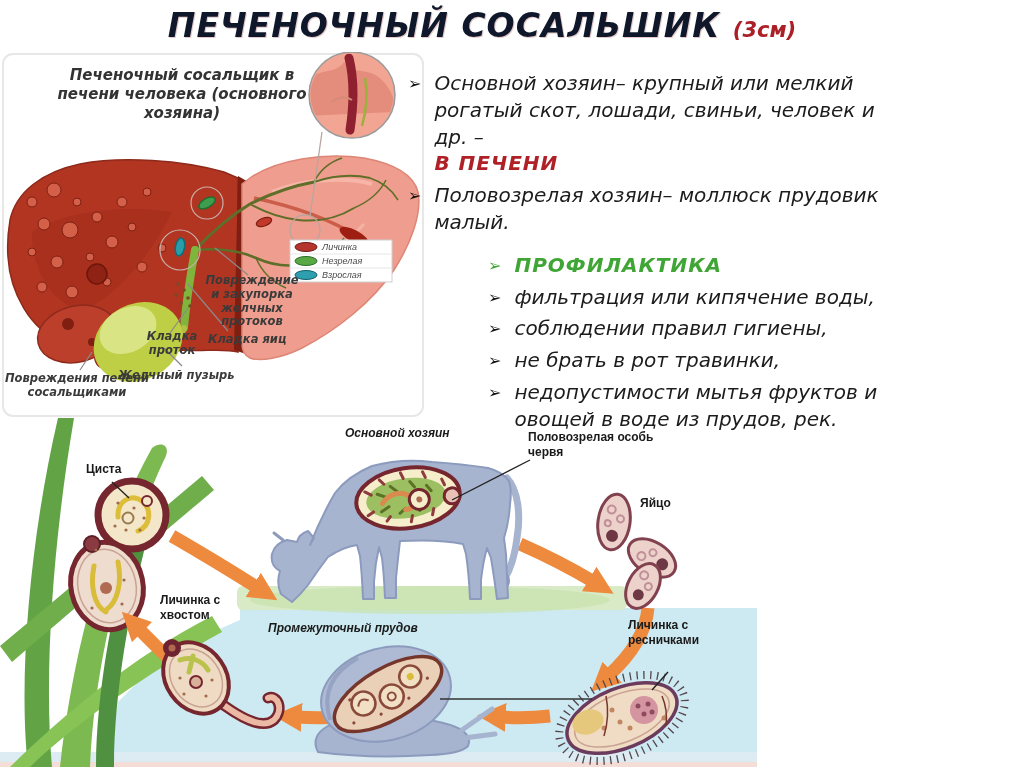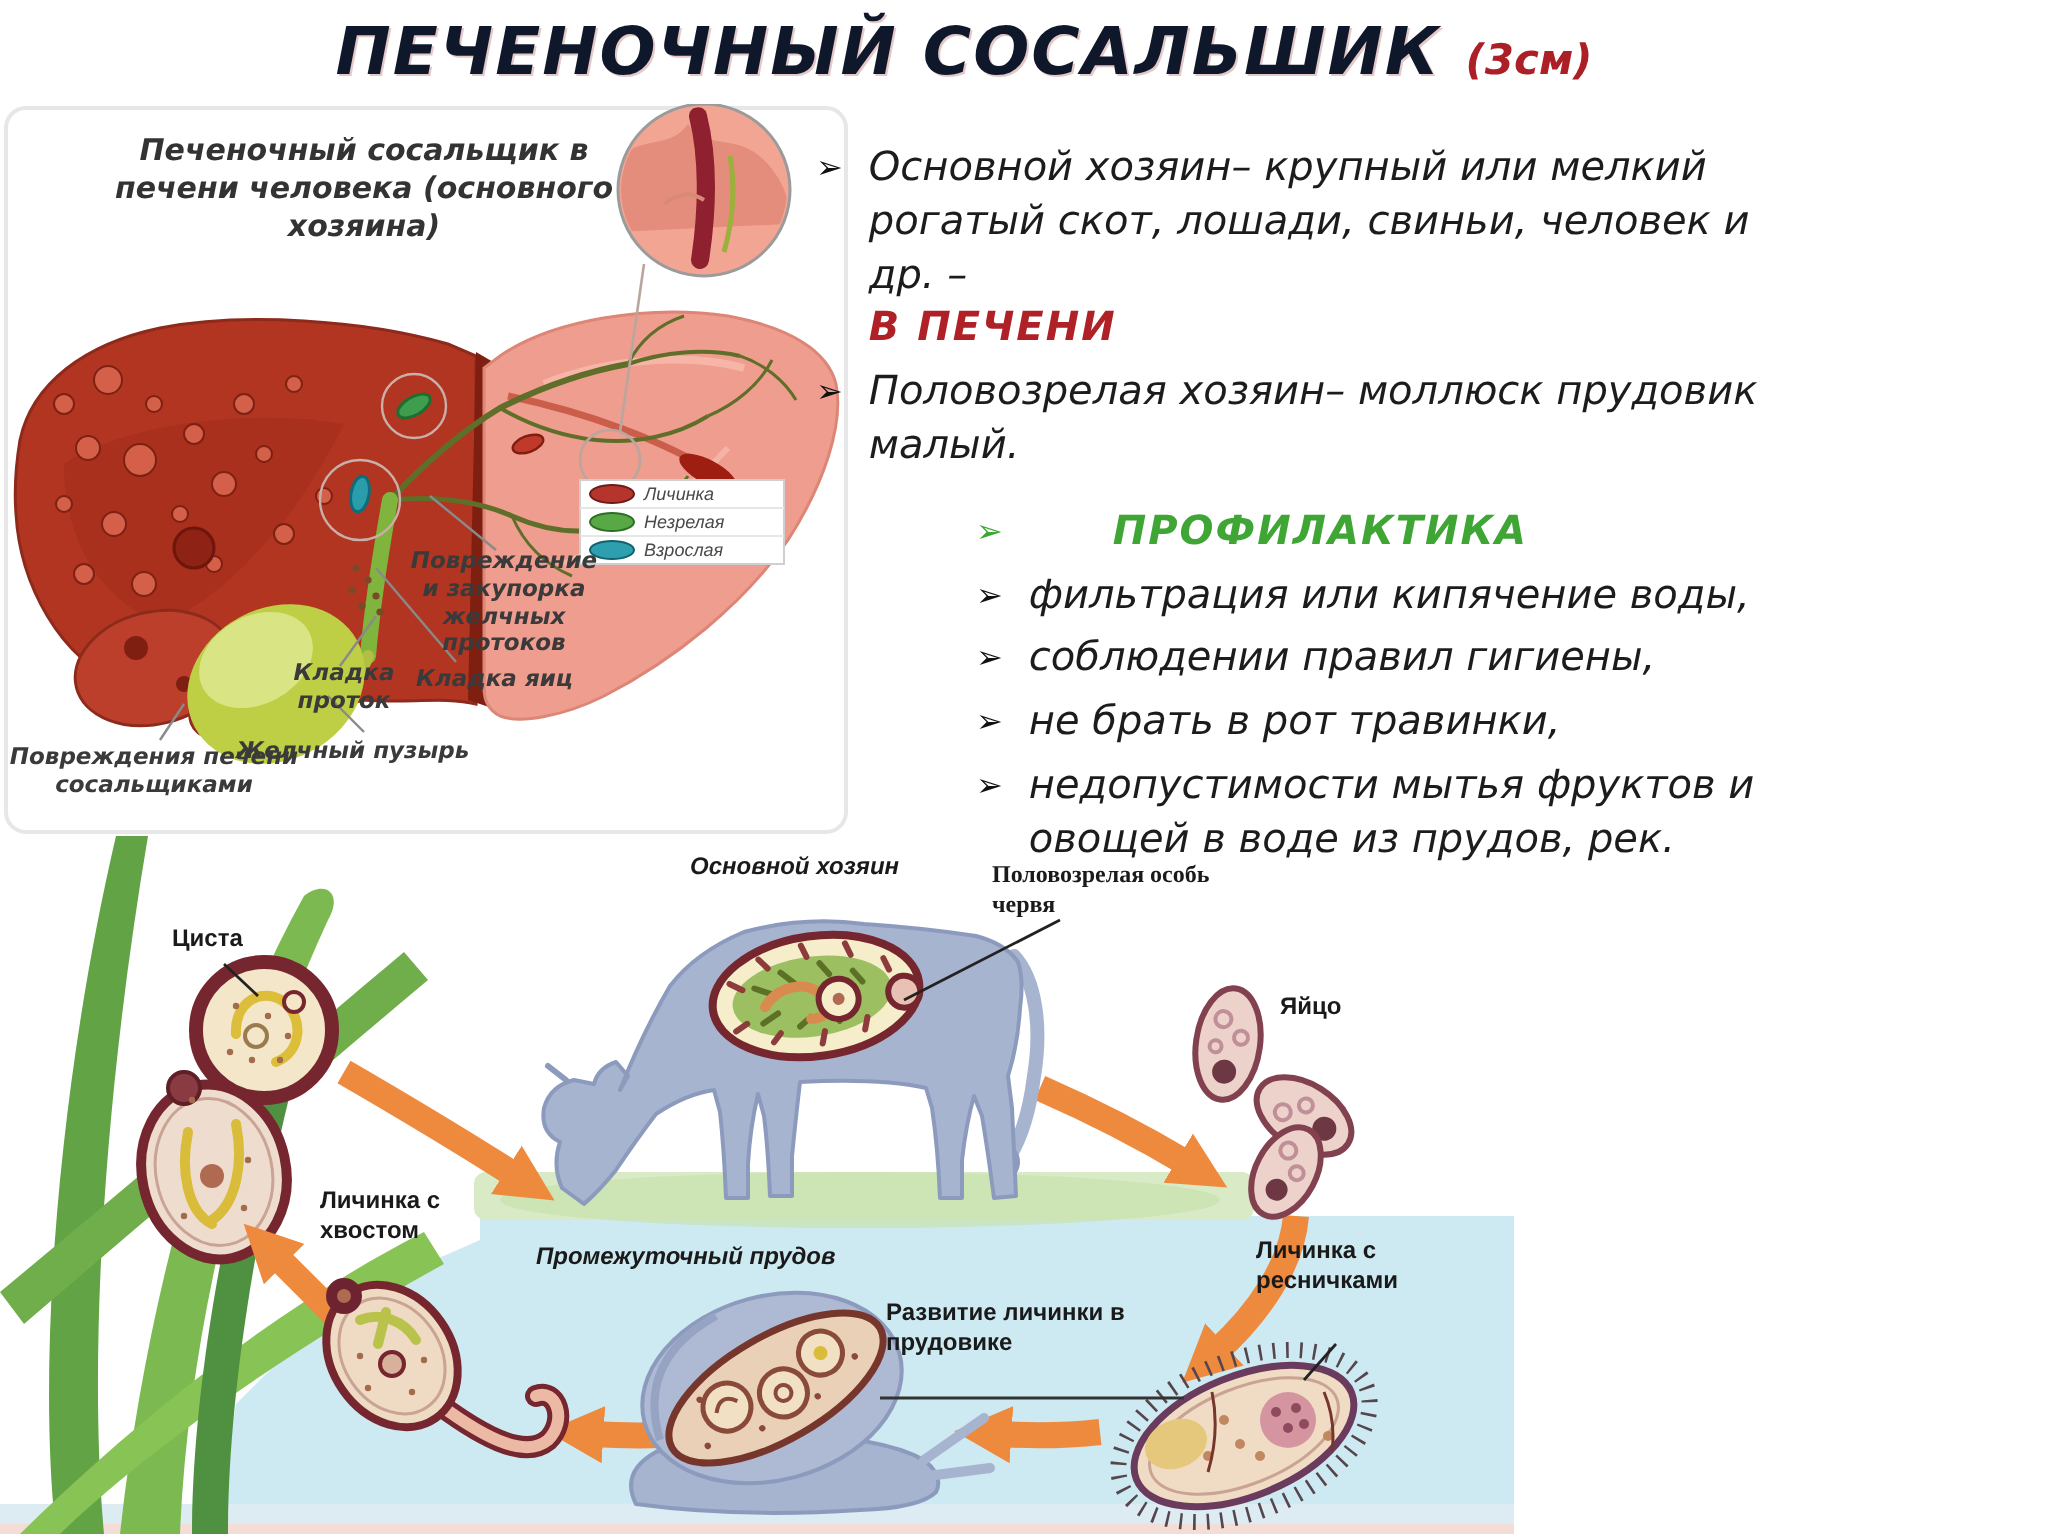"ПРОФИЛАКТИКА" .hl-green { margin-left: 42px -> none }
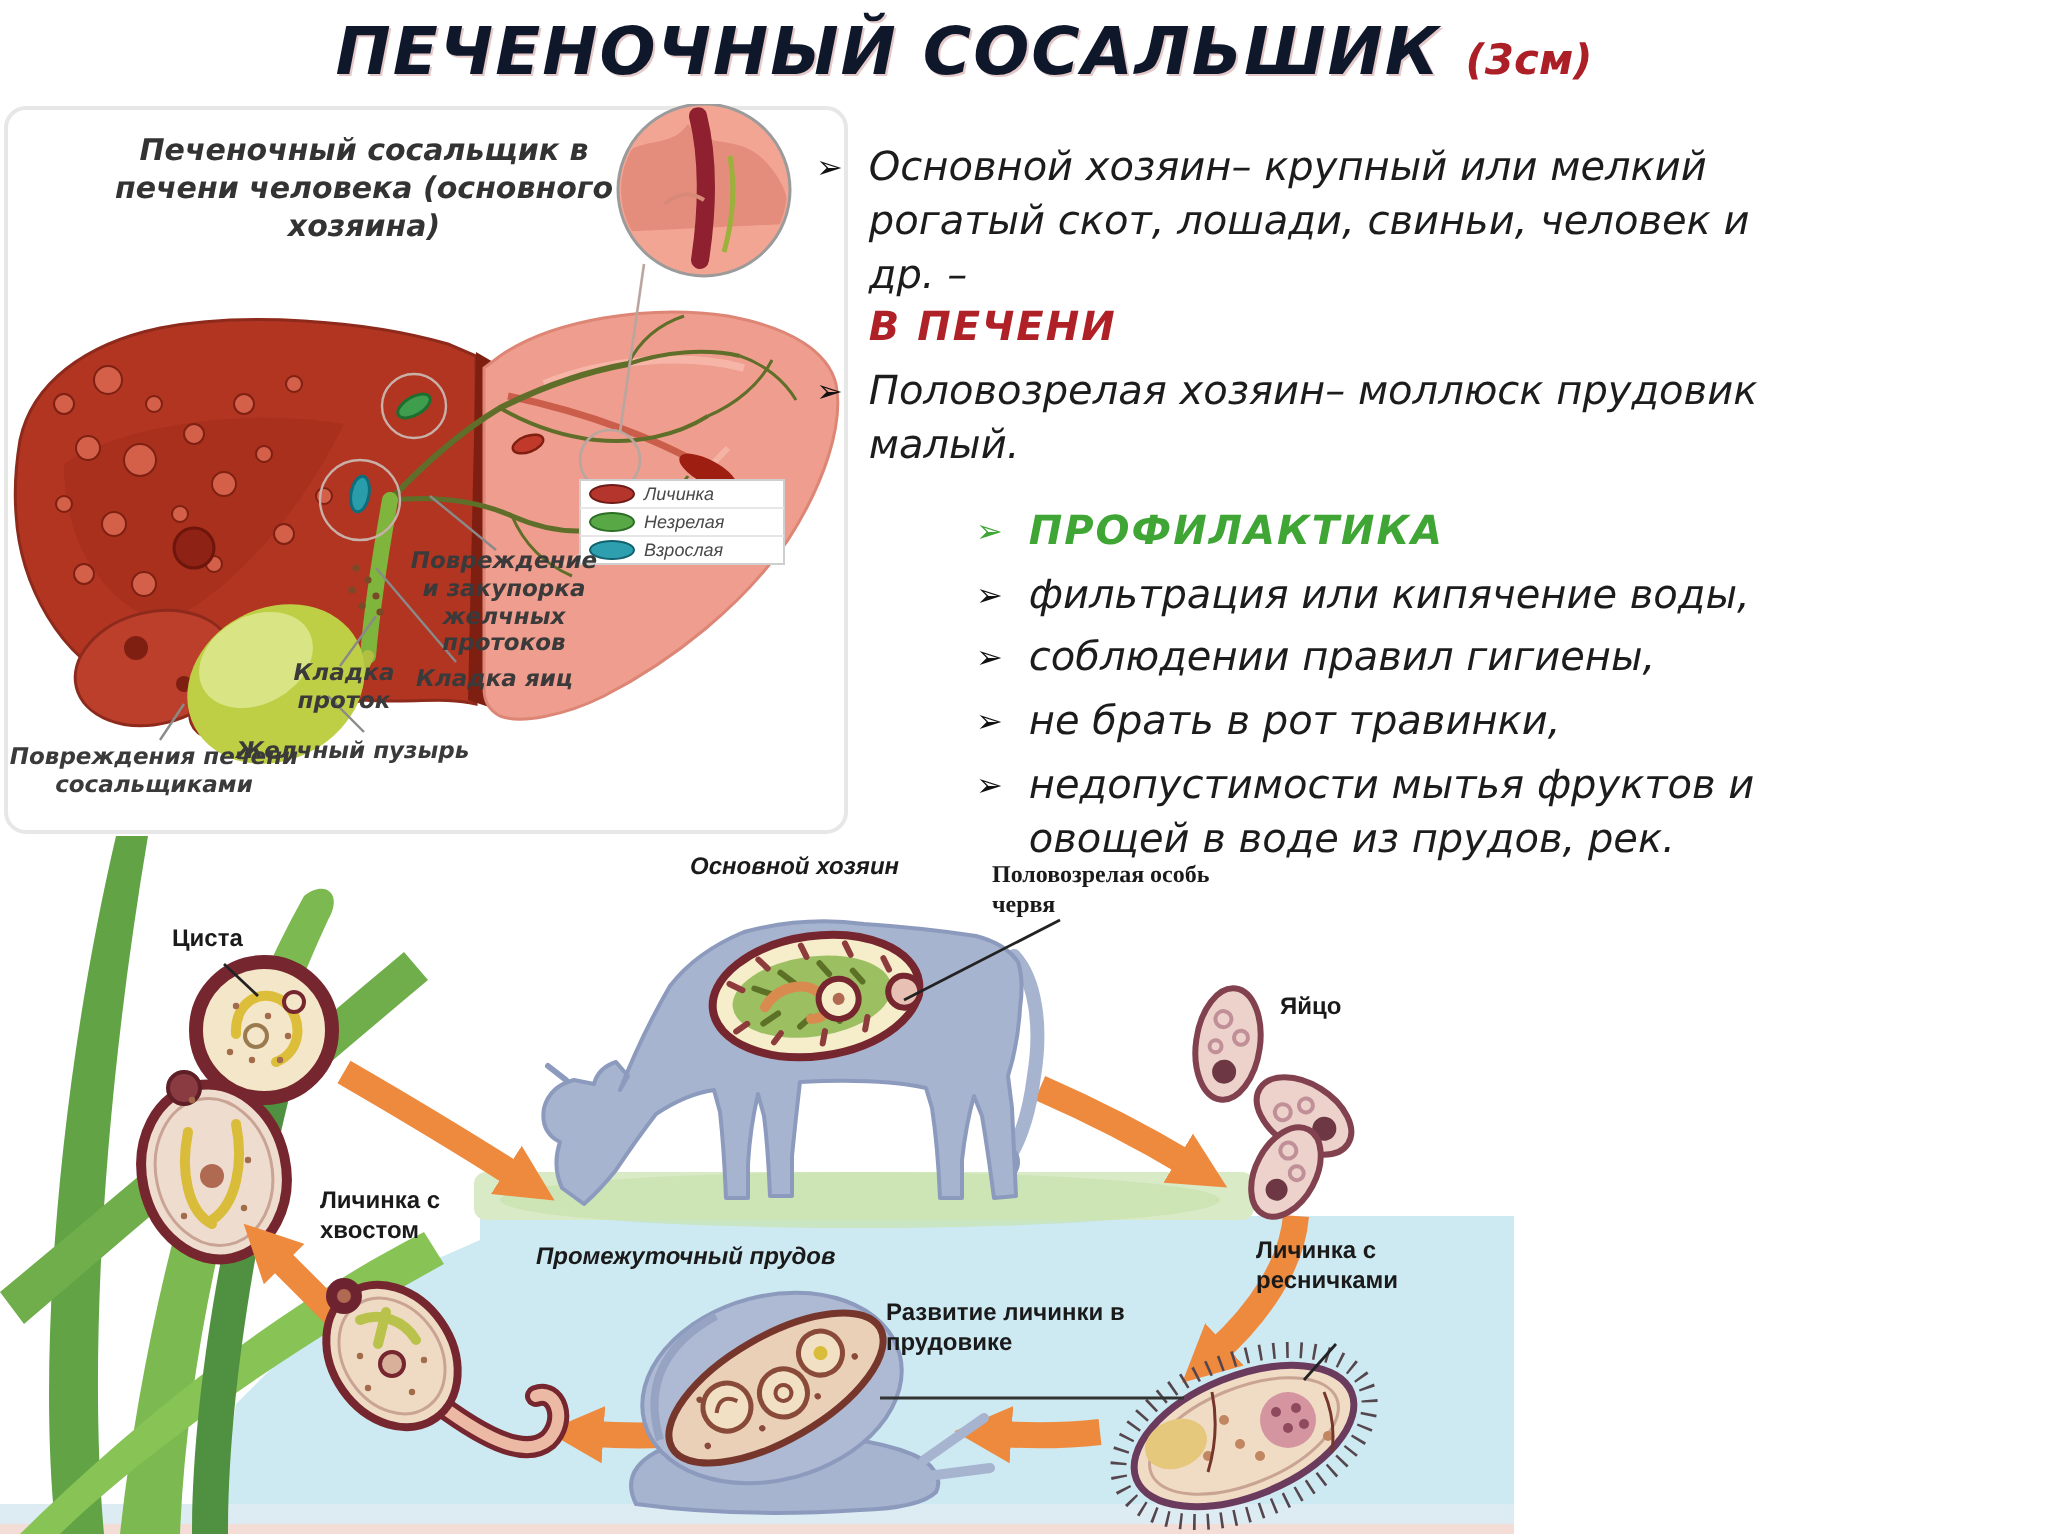"Половозрелая особь червя" .lc-adultworm { font-family: Liberation Serif, serif -> none; left: 496px -> 528px }
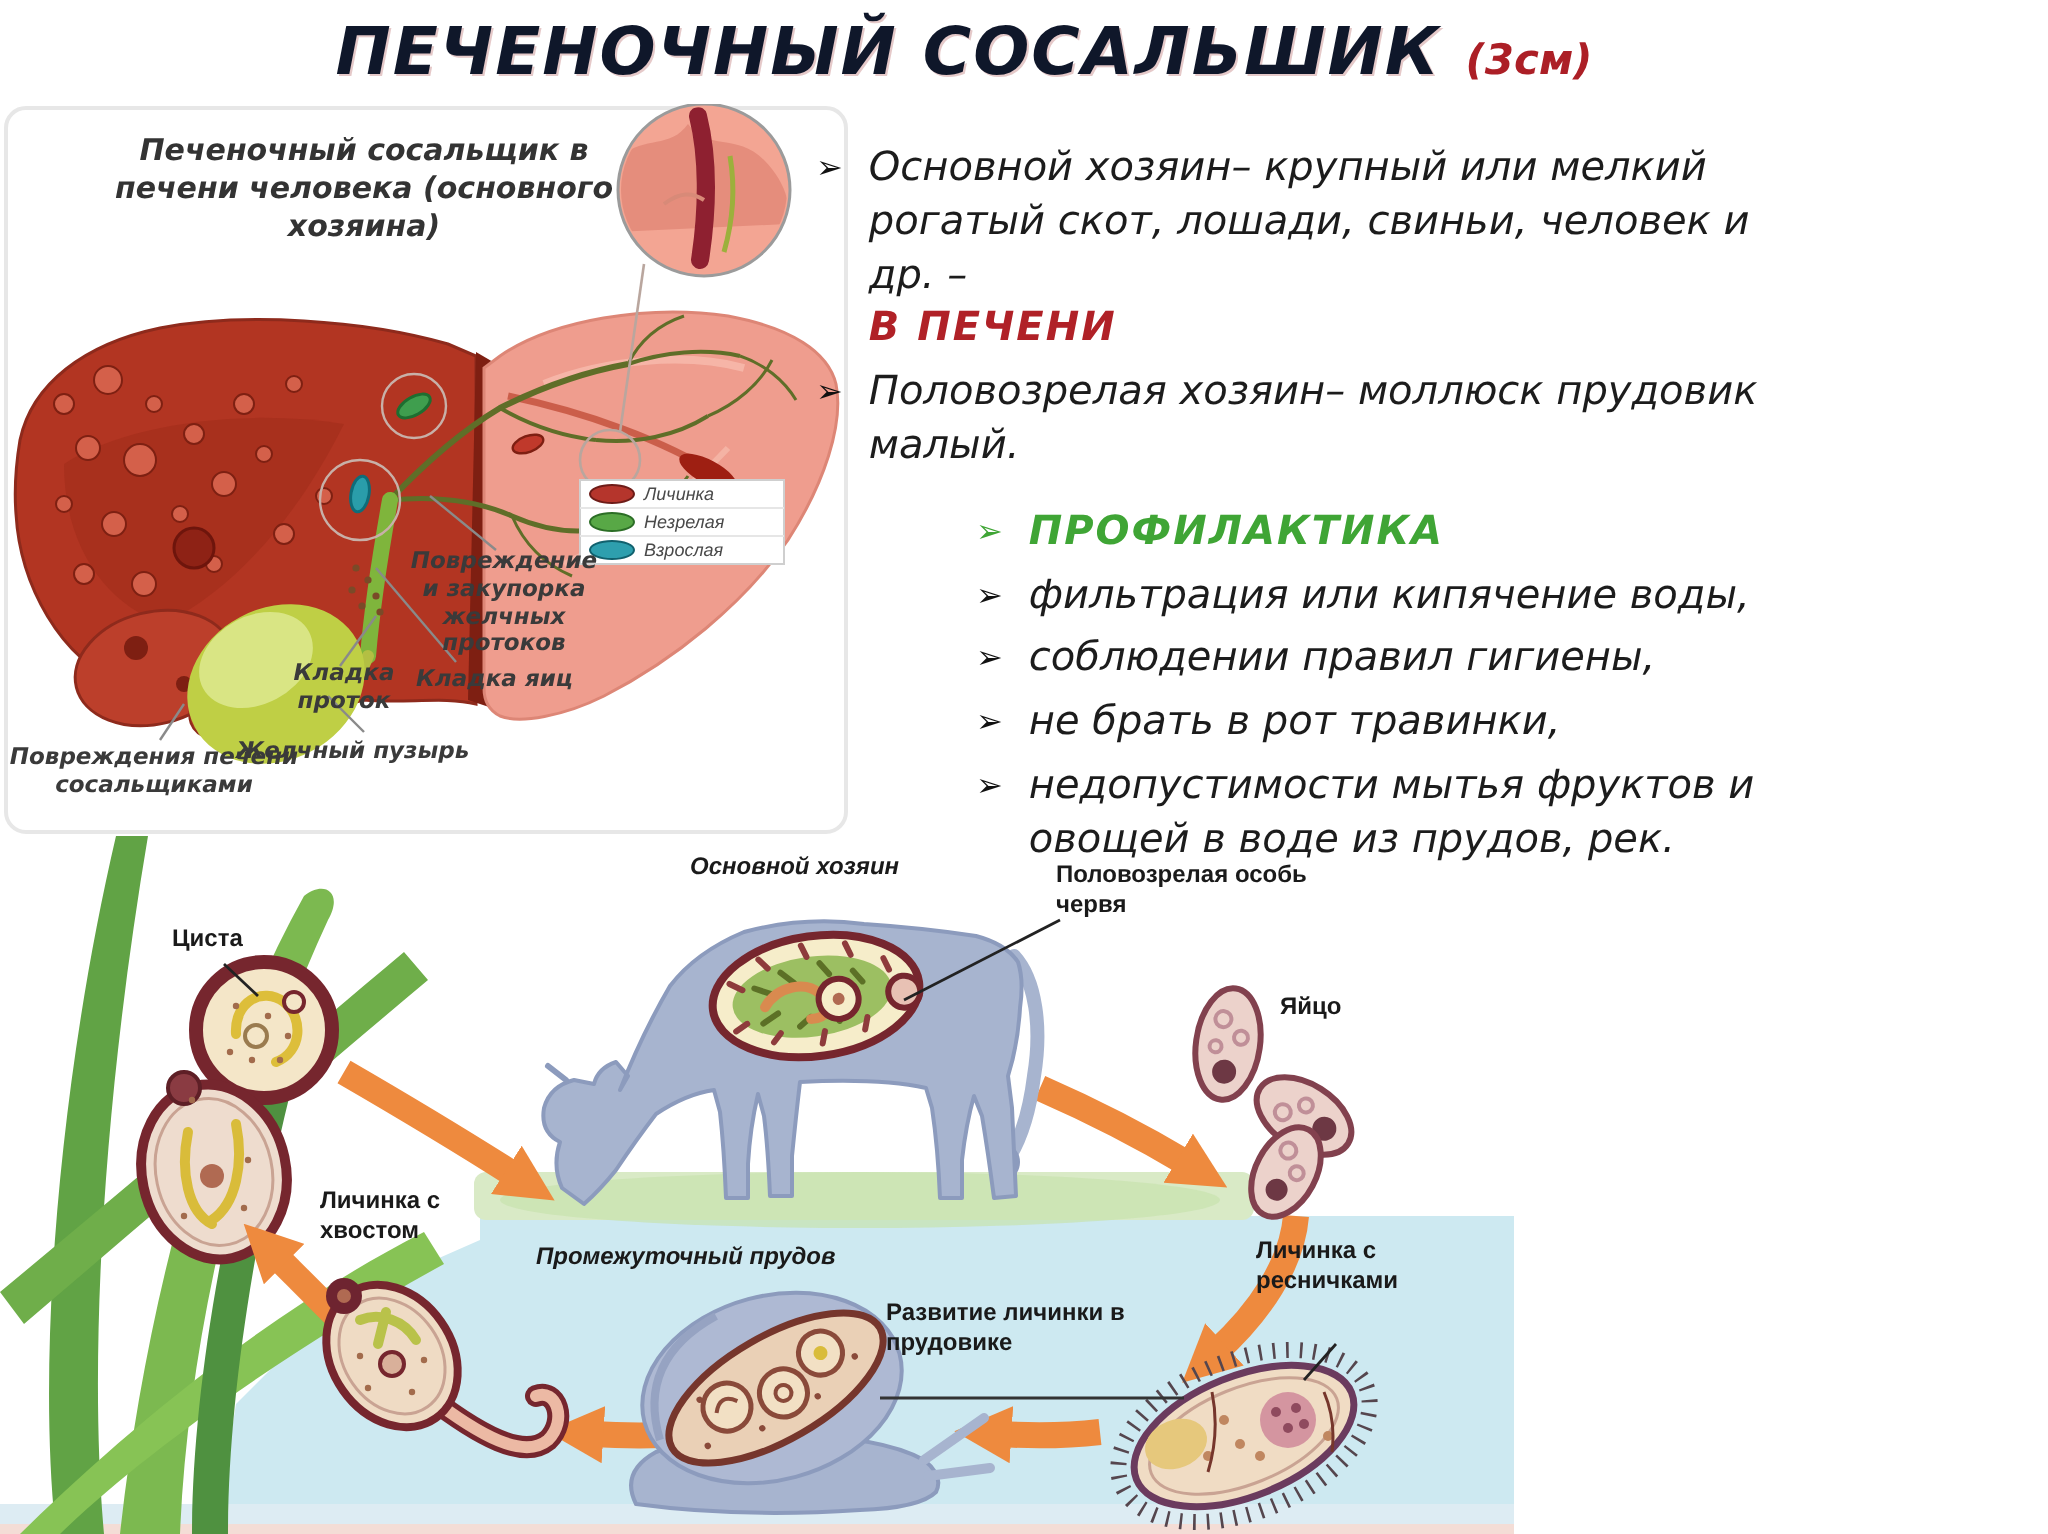"Развитие личинки в прудовике" div.cyc { html: <div>Развитие личинки в прудовике</div> -> none }
